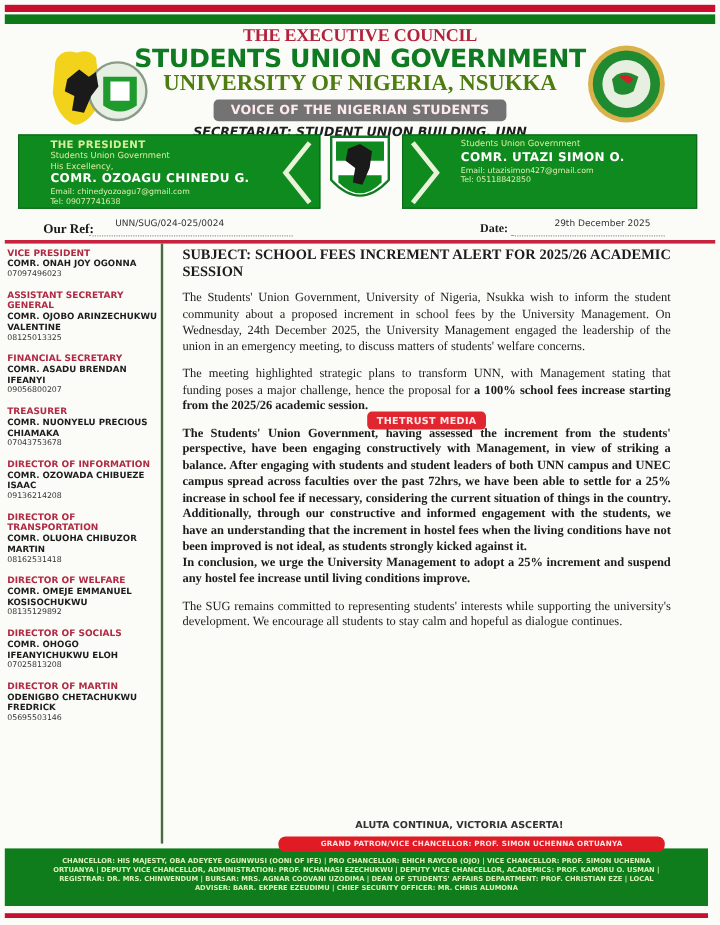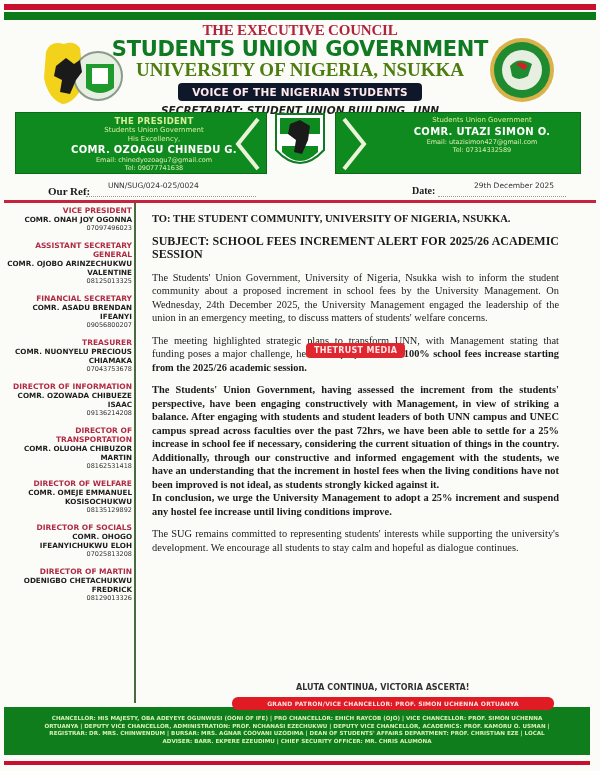"VOICE OF THE NIGERIAN STUDENTS" .voice { background: #0f172a -> #737373 }
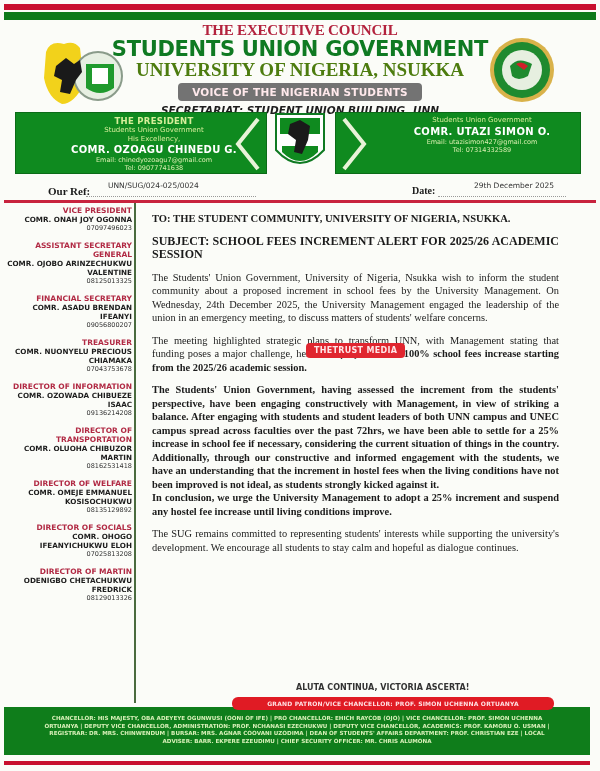"THE PRESIDENT" .band { text-align: center -> none }
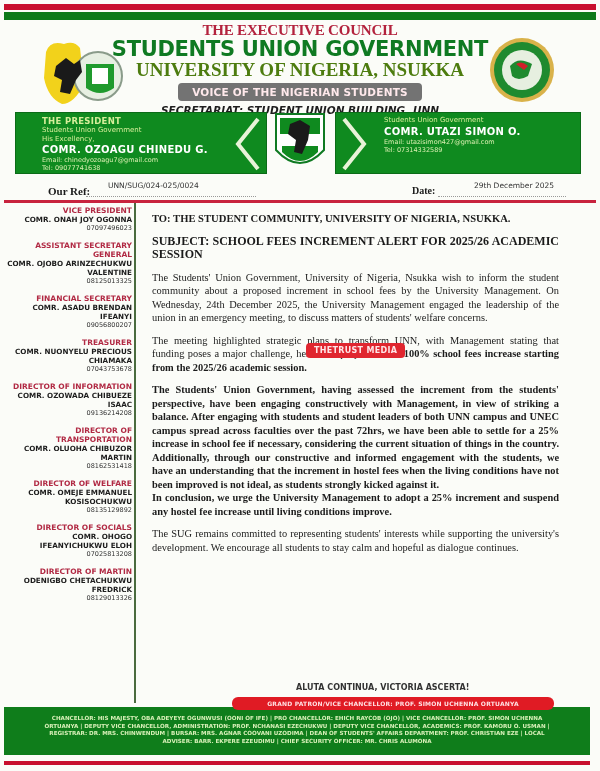"Tel: 07314332589" div.contact { text: 07314332589 -> 05118842850 }
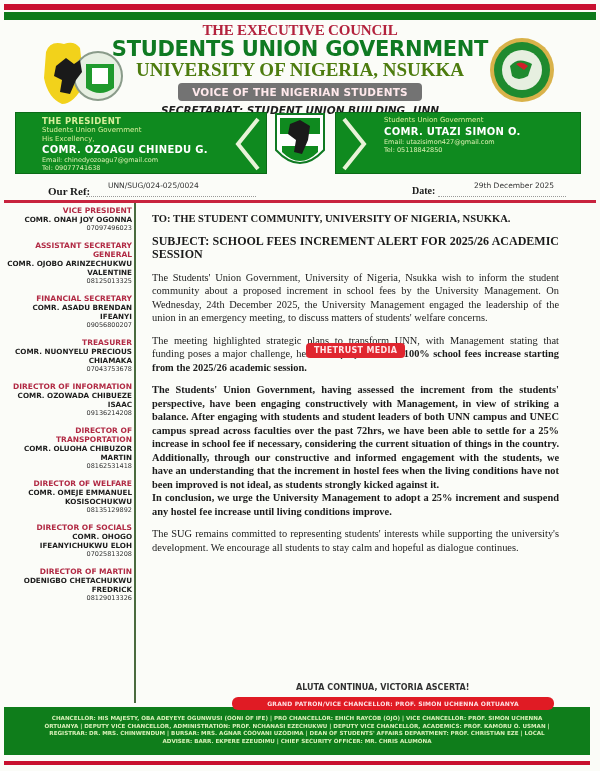"Our Ref:" .refrow { left: 16px -> 4px }
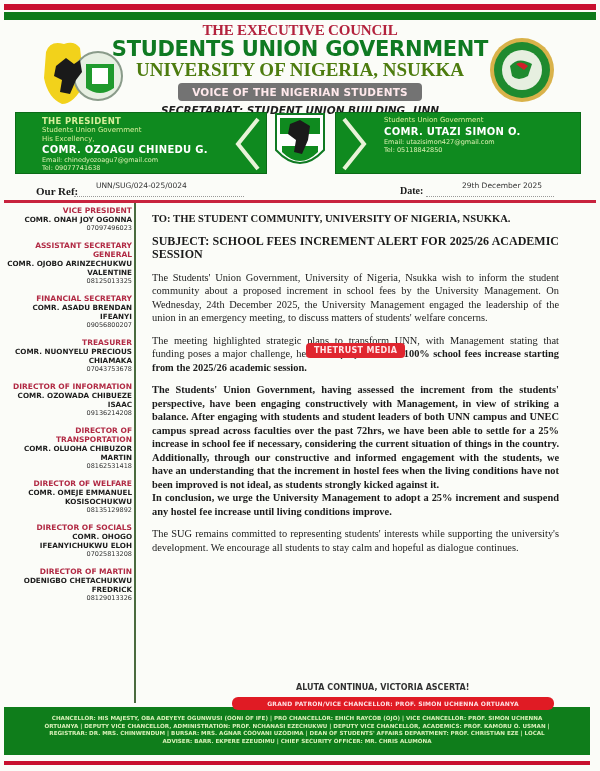"VICE PRESIDENT" .sidebar { text-align: right -> left }
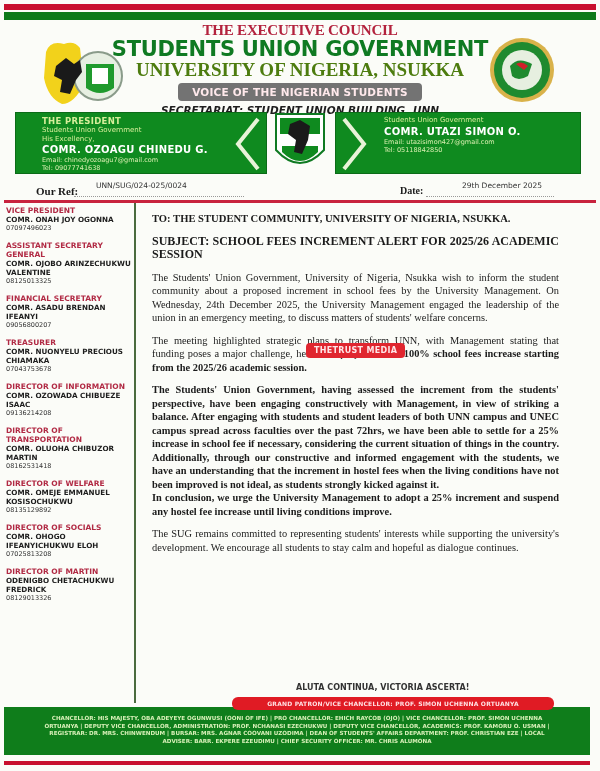"TO: THE STUDENT COMMUNITY, UNIVERSITY" p.to { html: <p>TO: THE STUDENT COMMUNITY, UNIVERSITY OF NIGERIA, NSUKKA.</p> -> none }
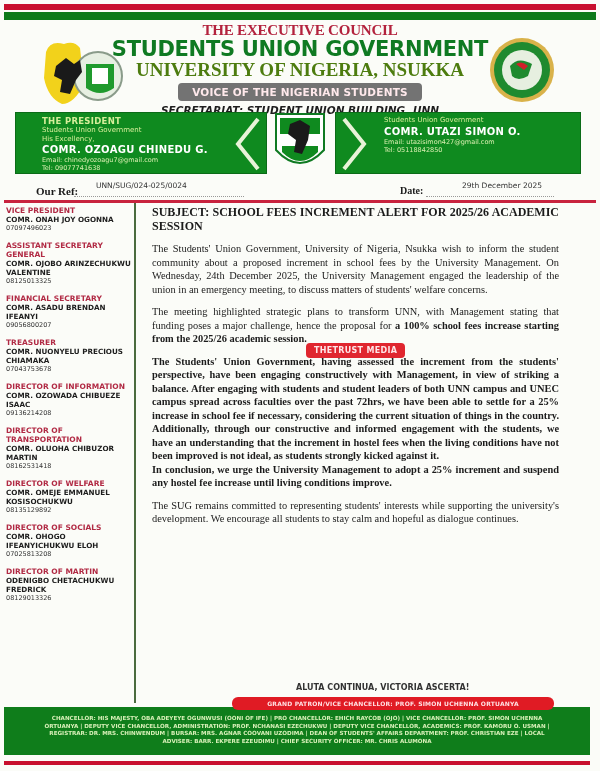"08129013326" div.phone { text: 08129013326 -> 05695503146 }
